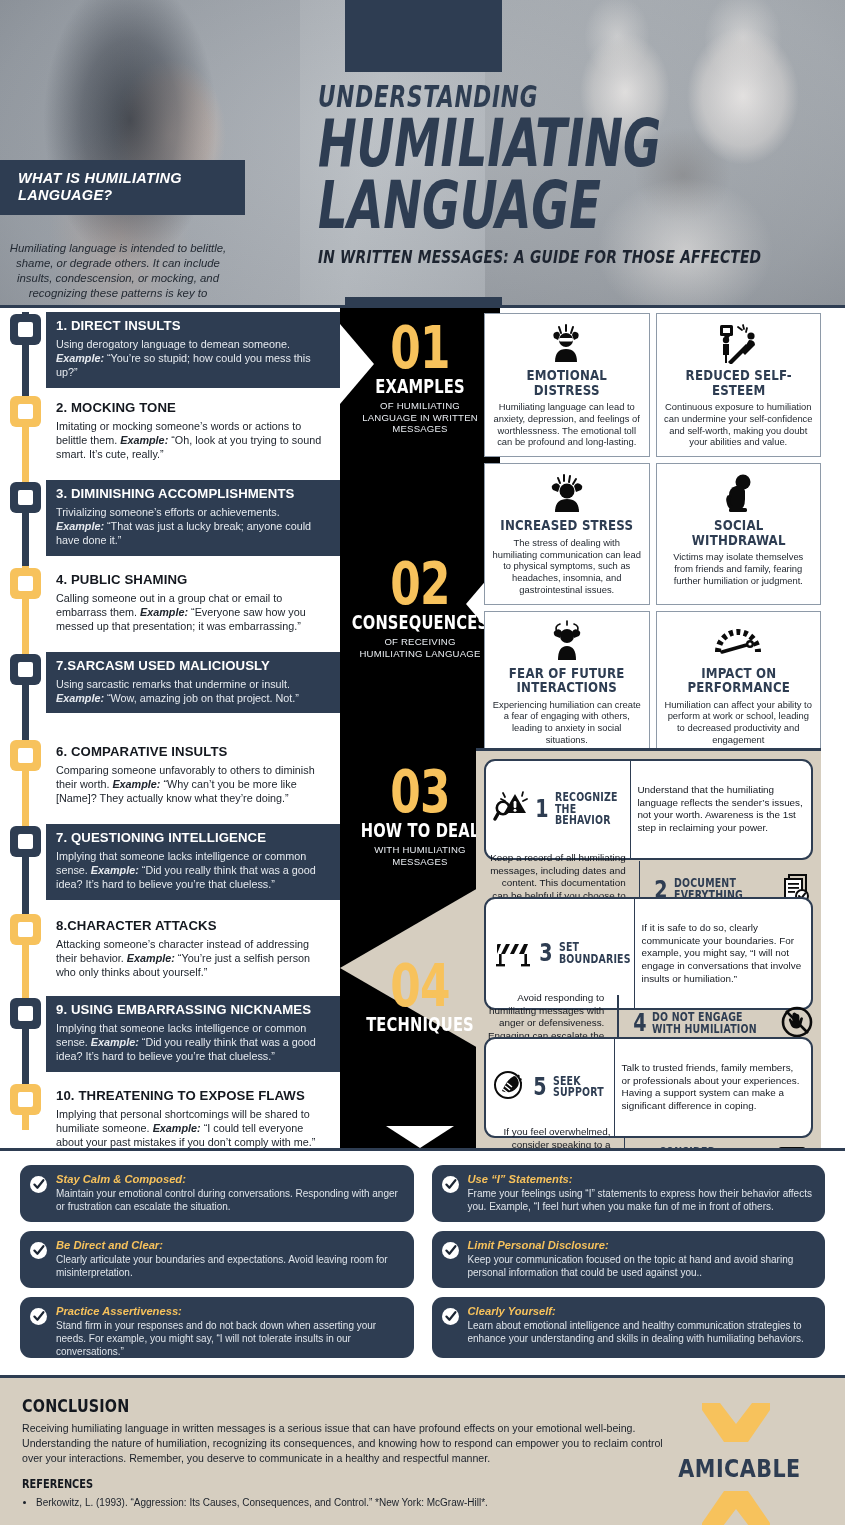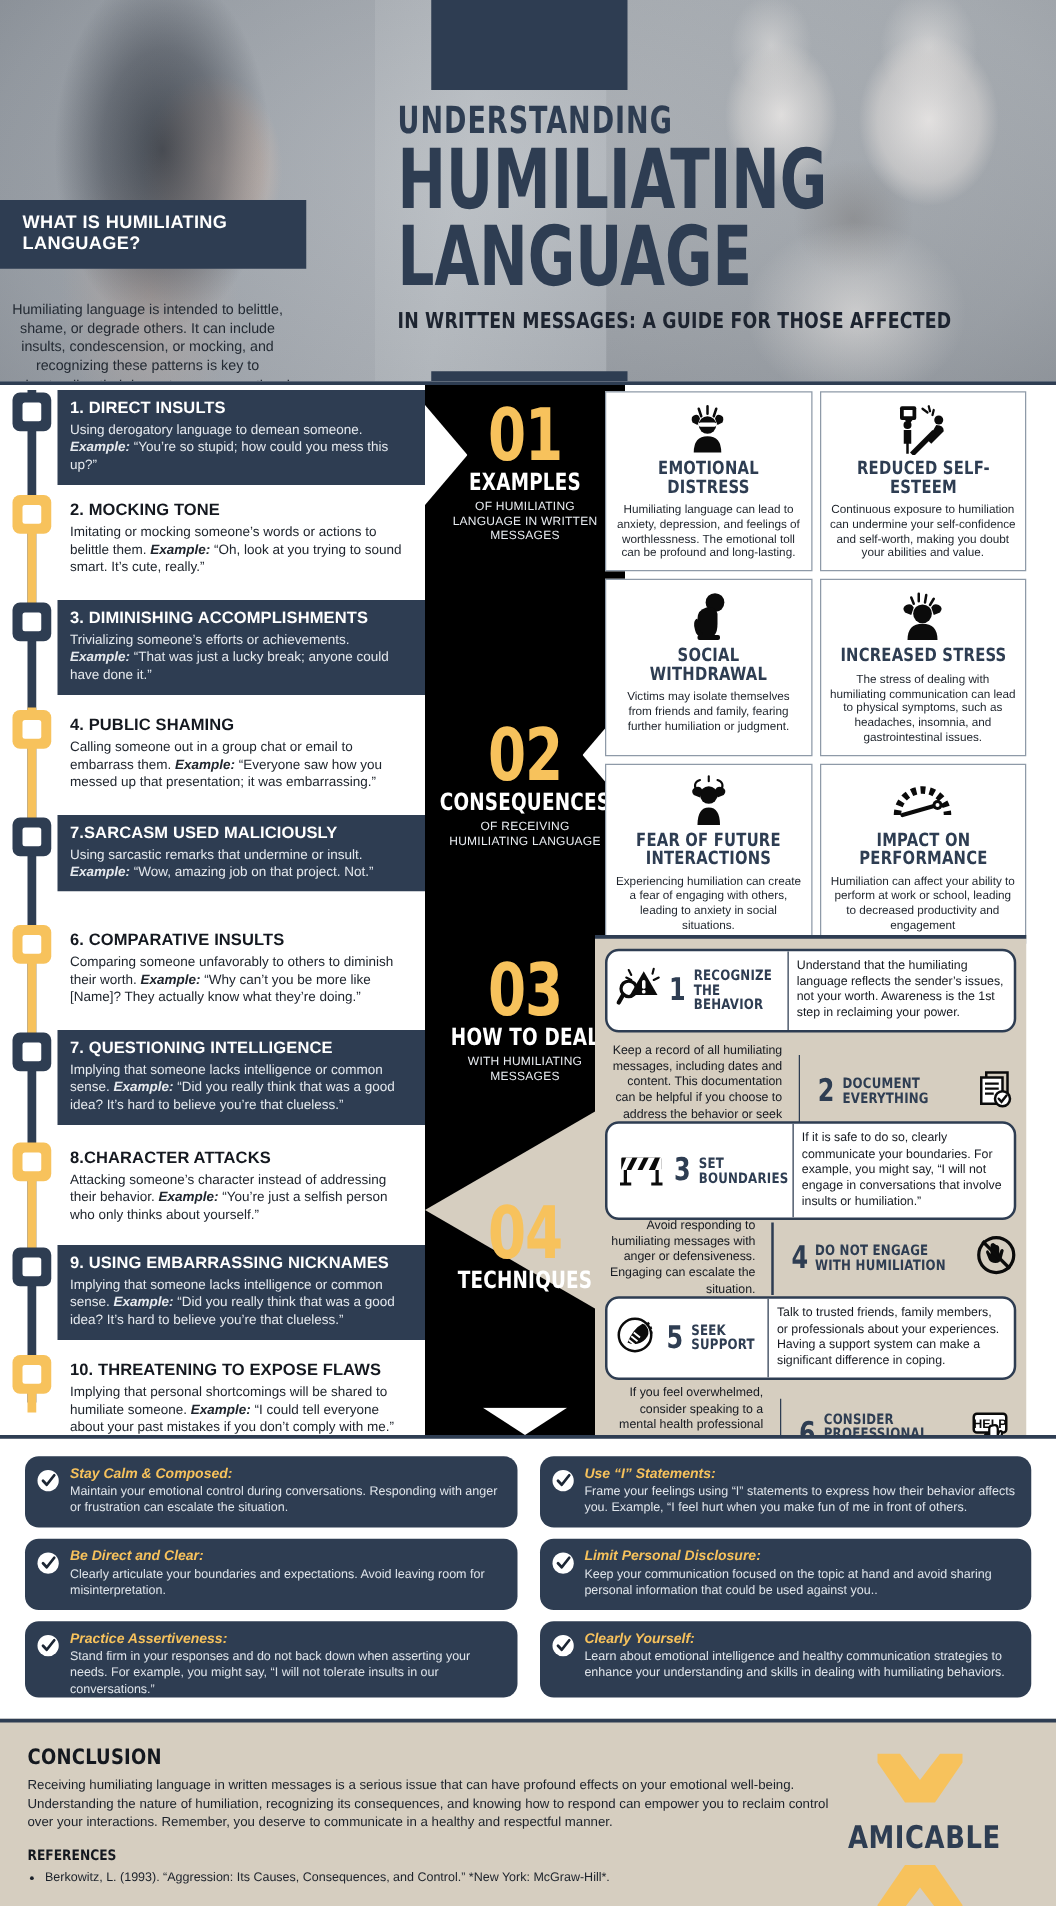"UNDERSTANDING" .hero { font-style: none -> italic }
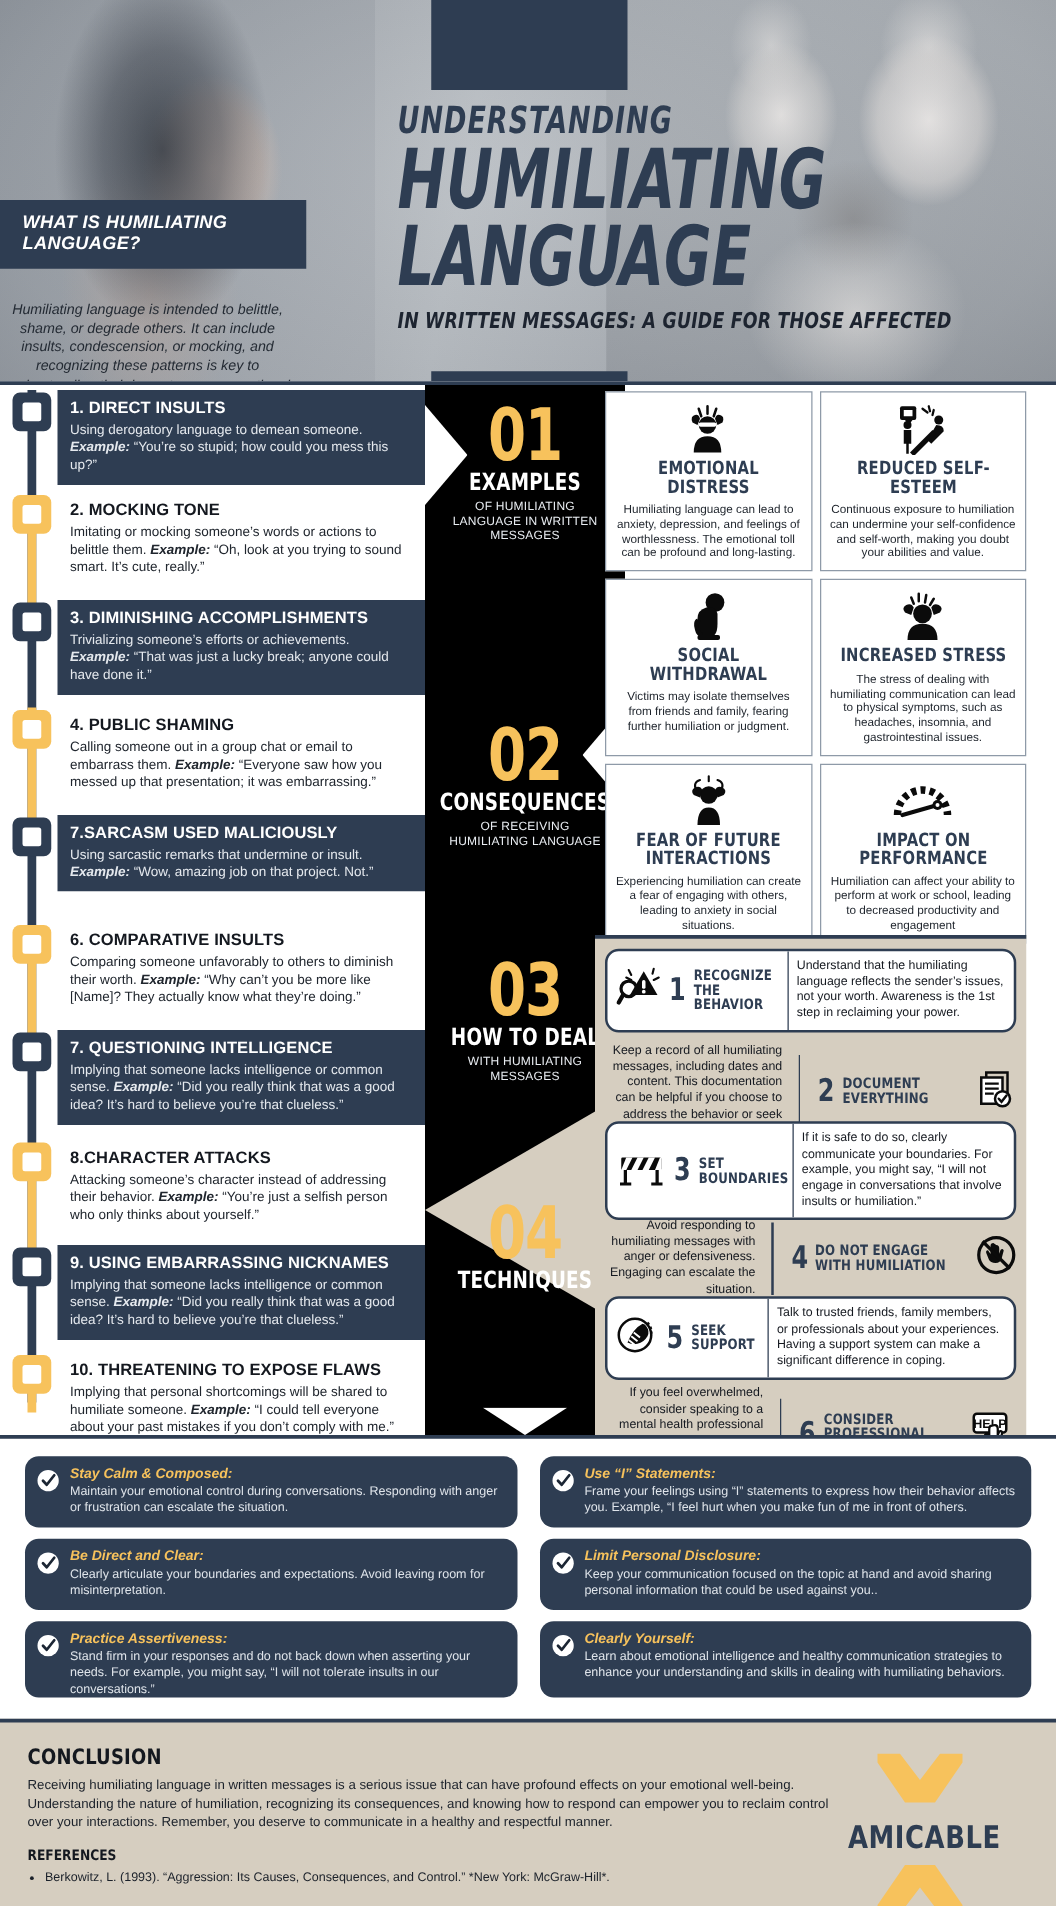"SOCIAL WITHDRAWAL" div.cons-card { order: before "INCREASED STRESS" -> after "INCREASED STRESS" }
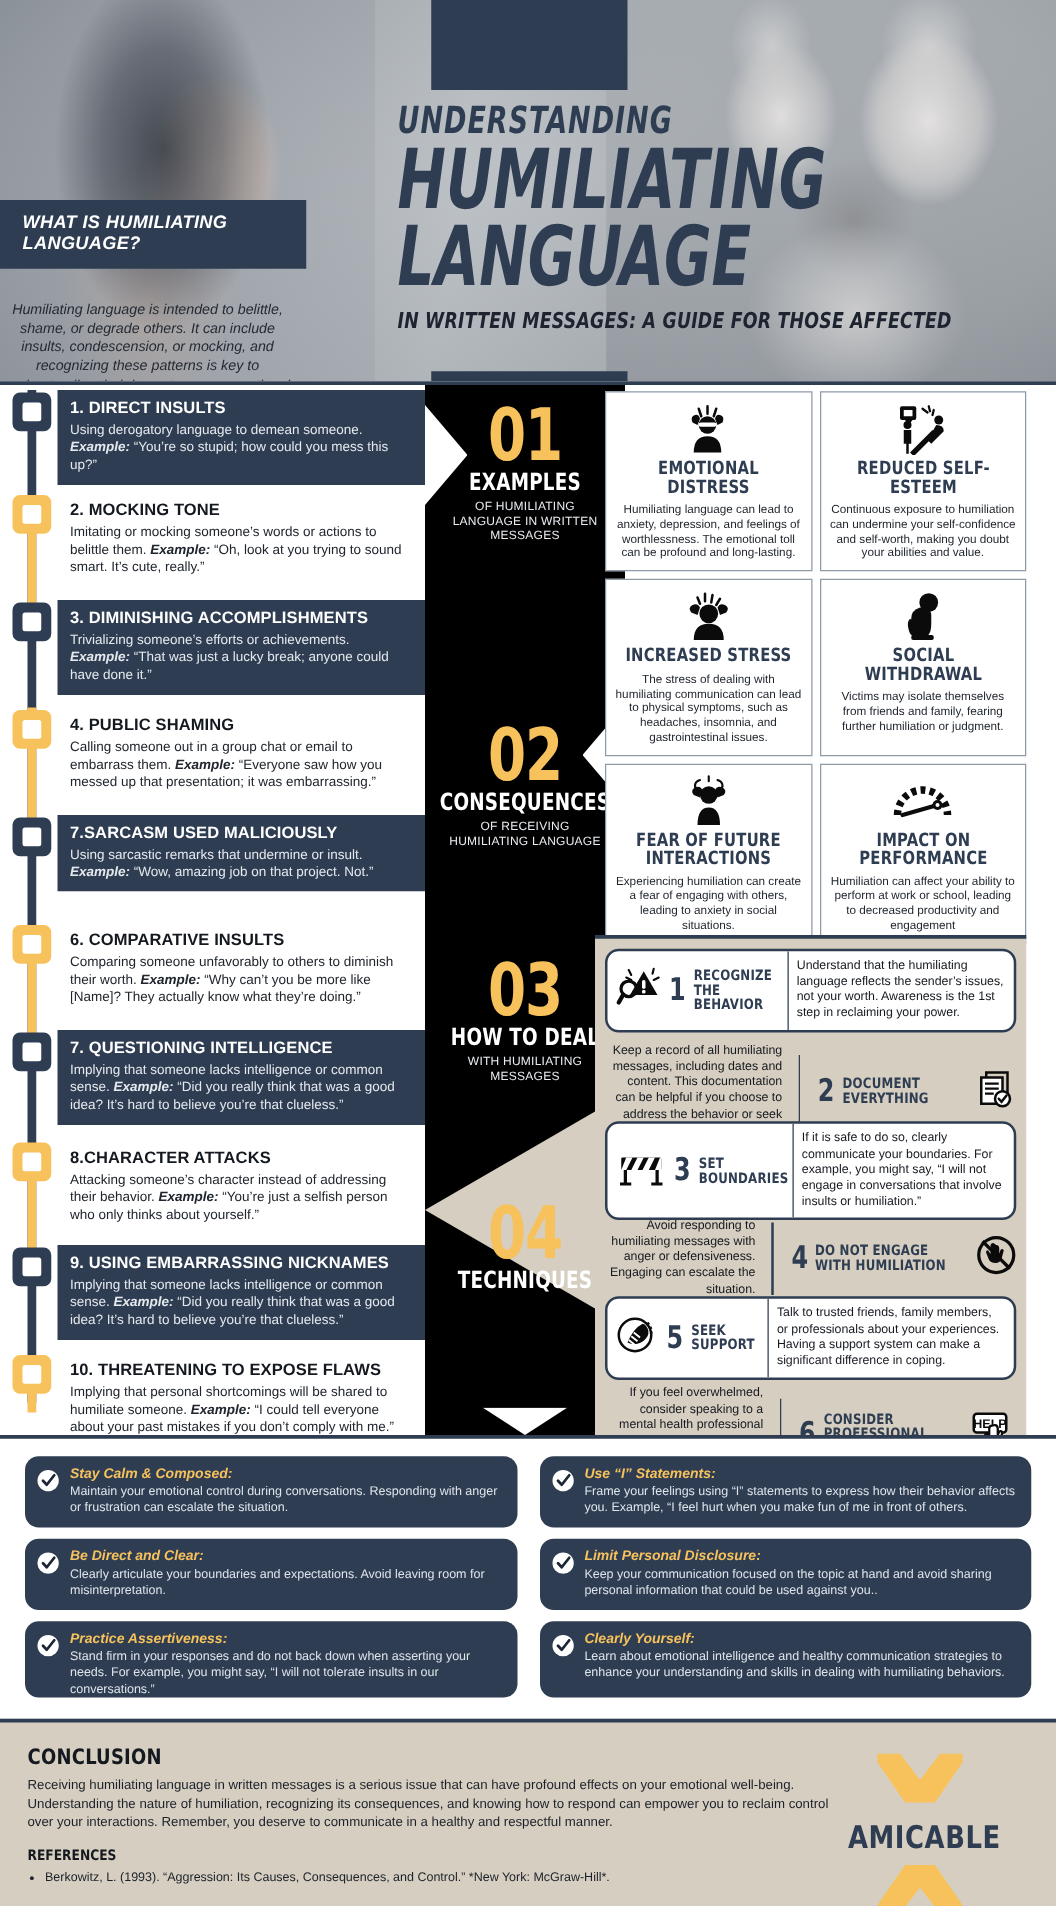"02" div.sec { top: 272px -> 252px }
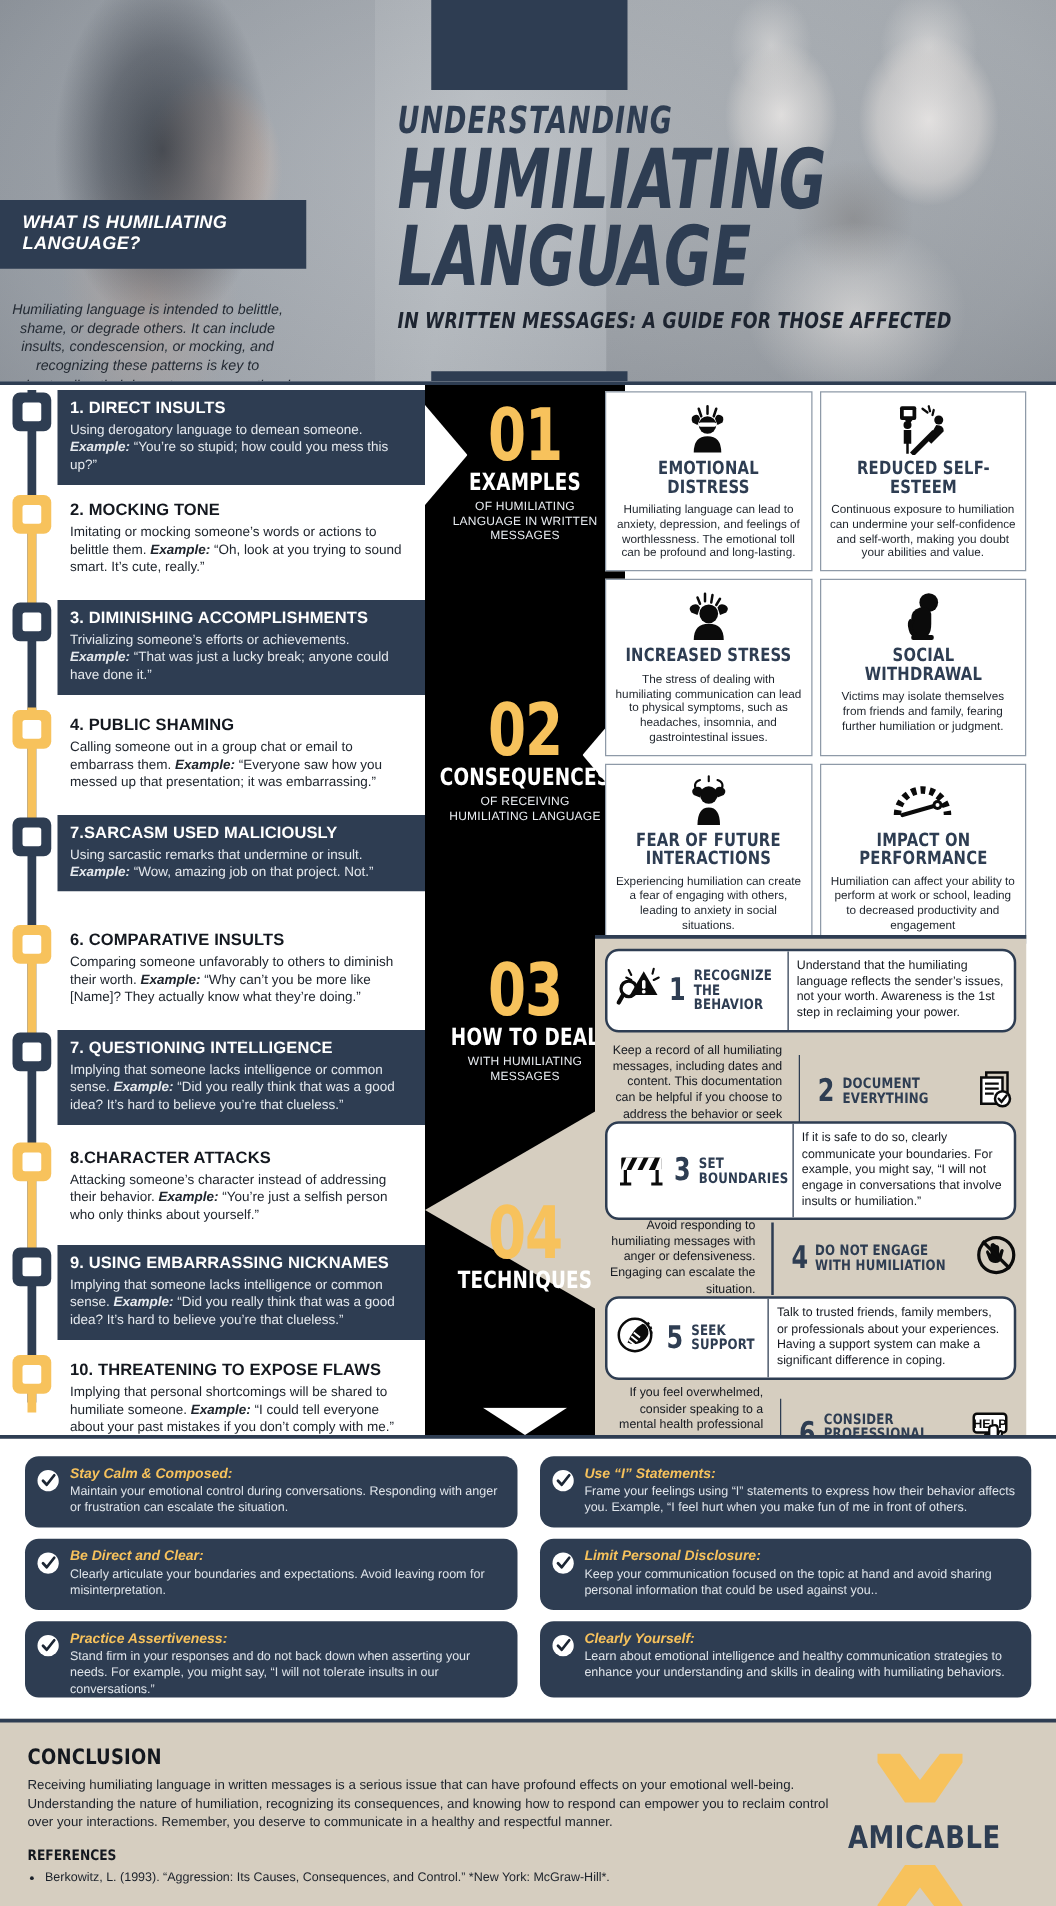"Understand that the humiliating language" .step-txt { padding: 6px 7px -> 23px 7px }
